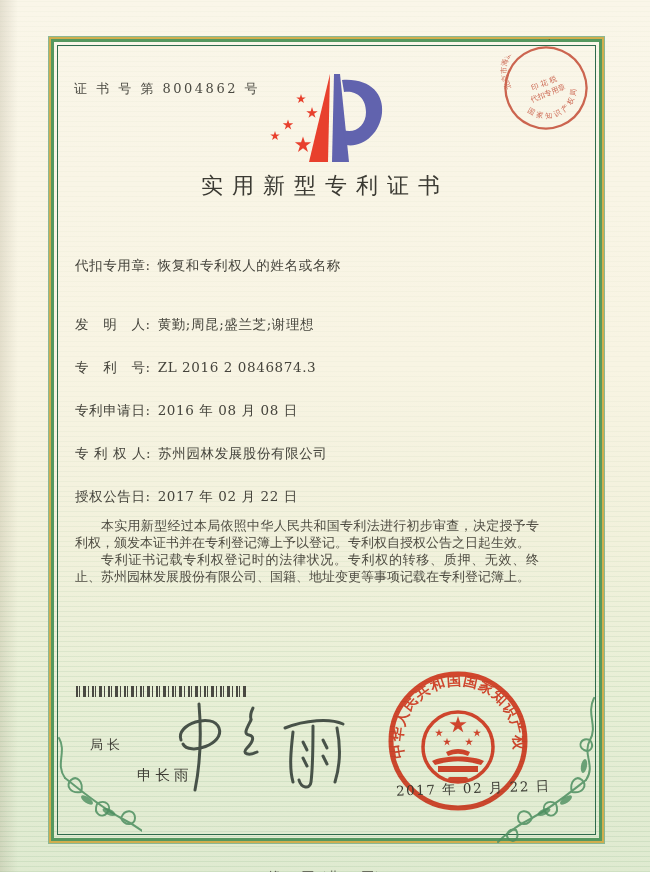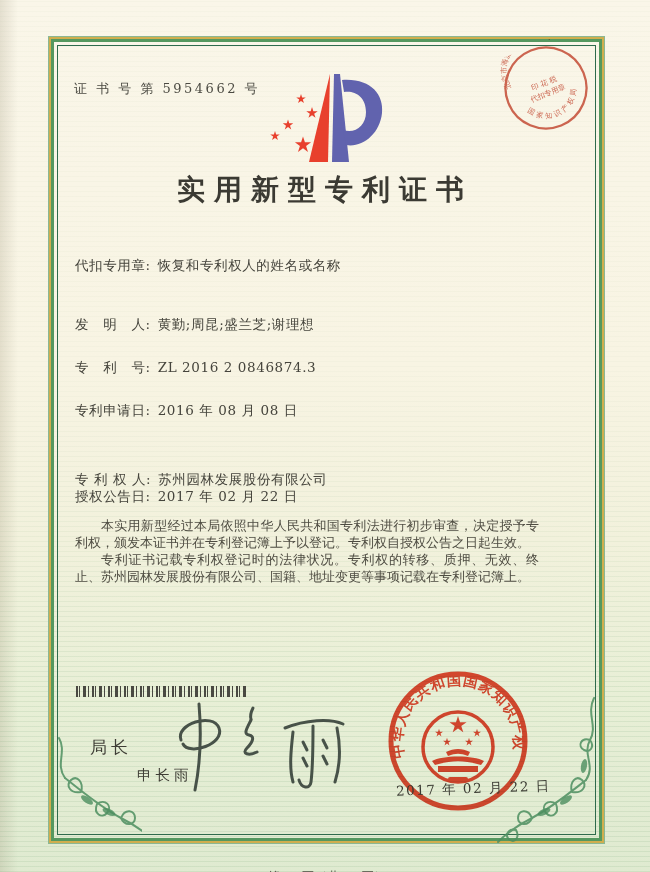"证 书 号 第 5954662" div.cert-no { text: 5954662 -> 8004862 }
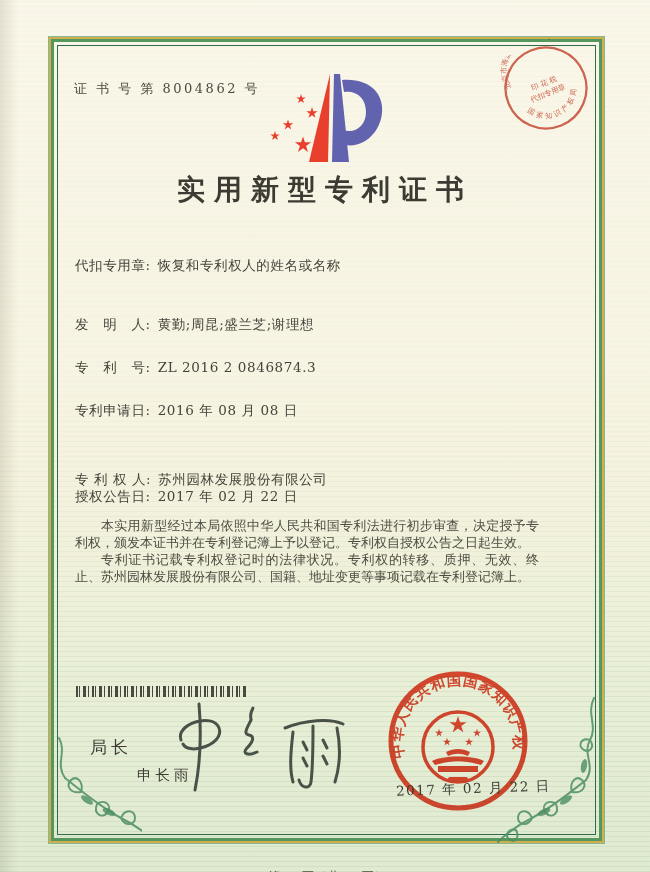"实用新型专利证书" .title { font-size: 28px -> 22px; font-weight: 700 -> 400 }
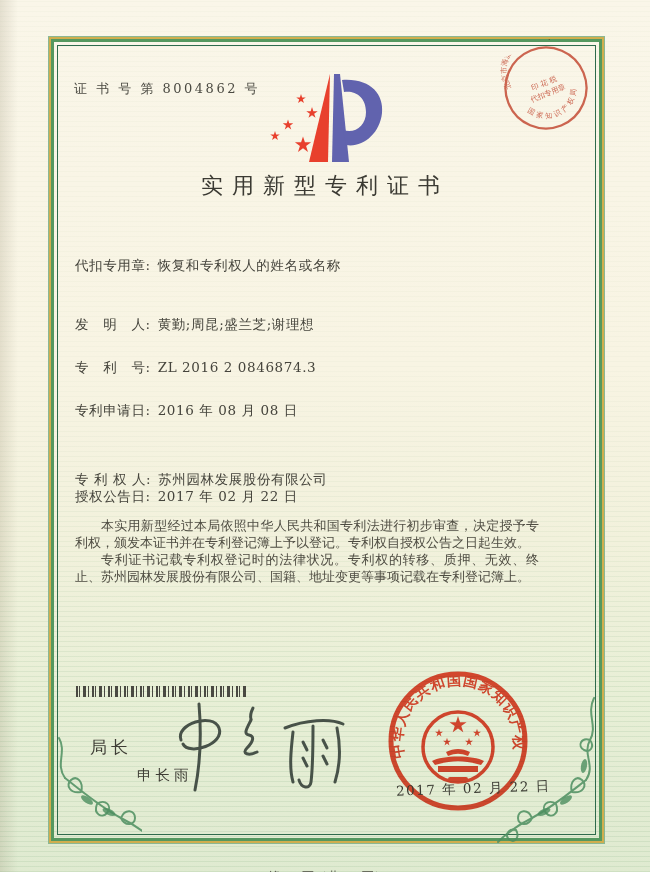"专 利 权 人: 苏州园林发展股份有限公司" div.field { top: 471px -> 445px }
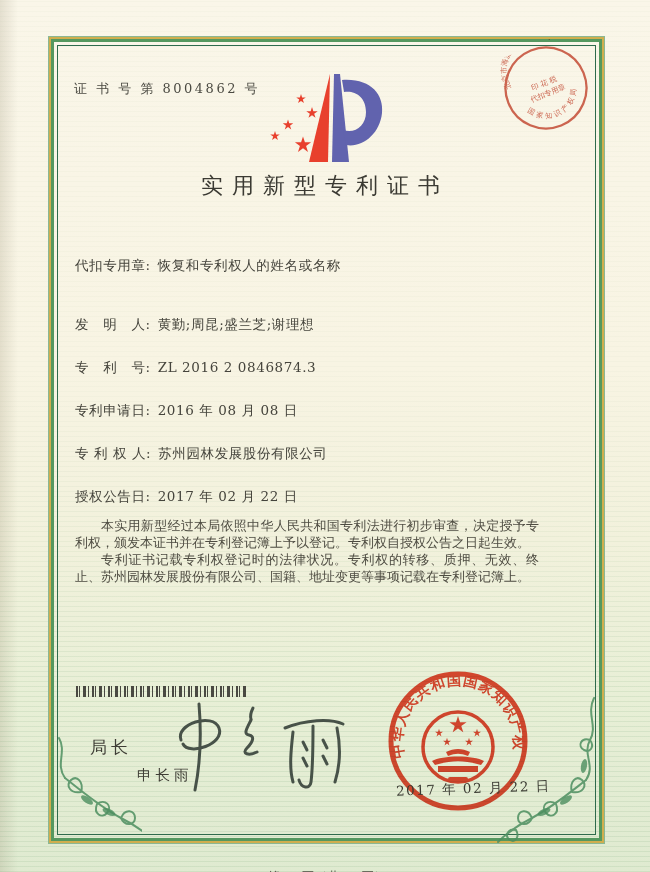"局长" .signoff-title { font-size: 17px -> 13px }
